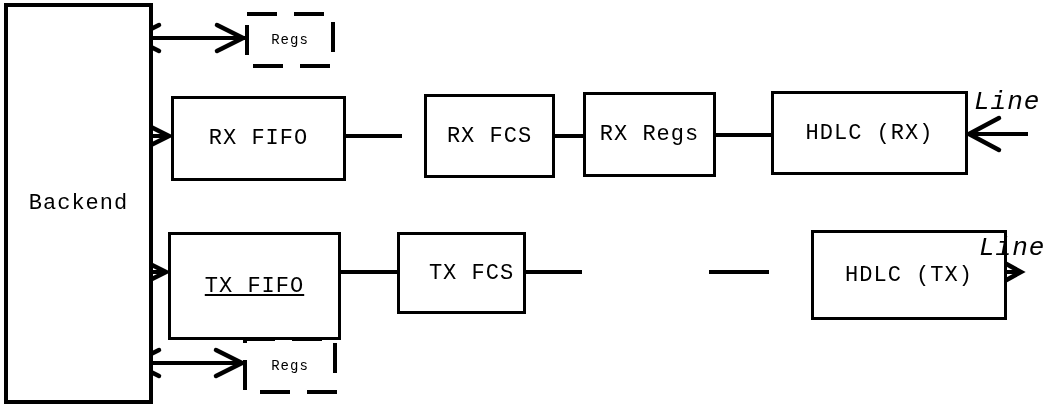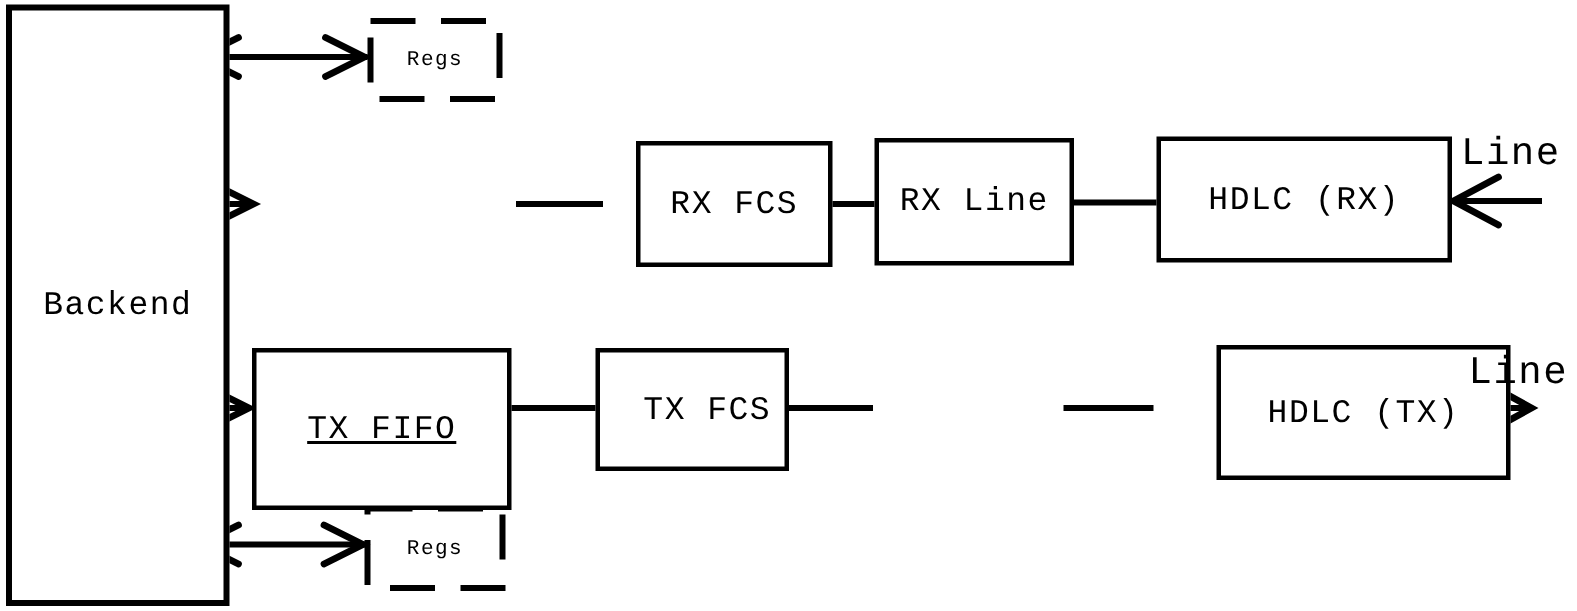"Line" .linelabel { font-style: none -> italic }
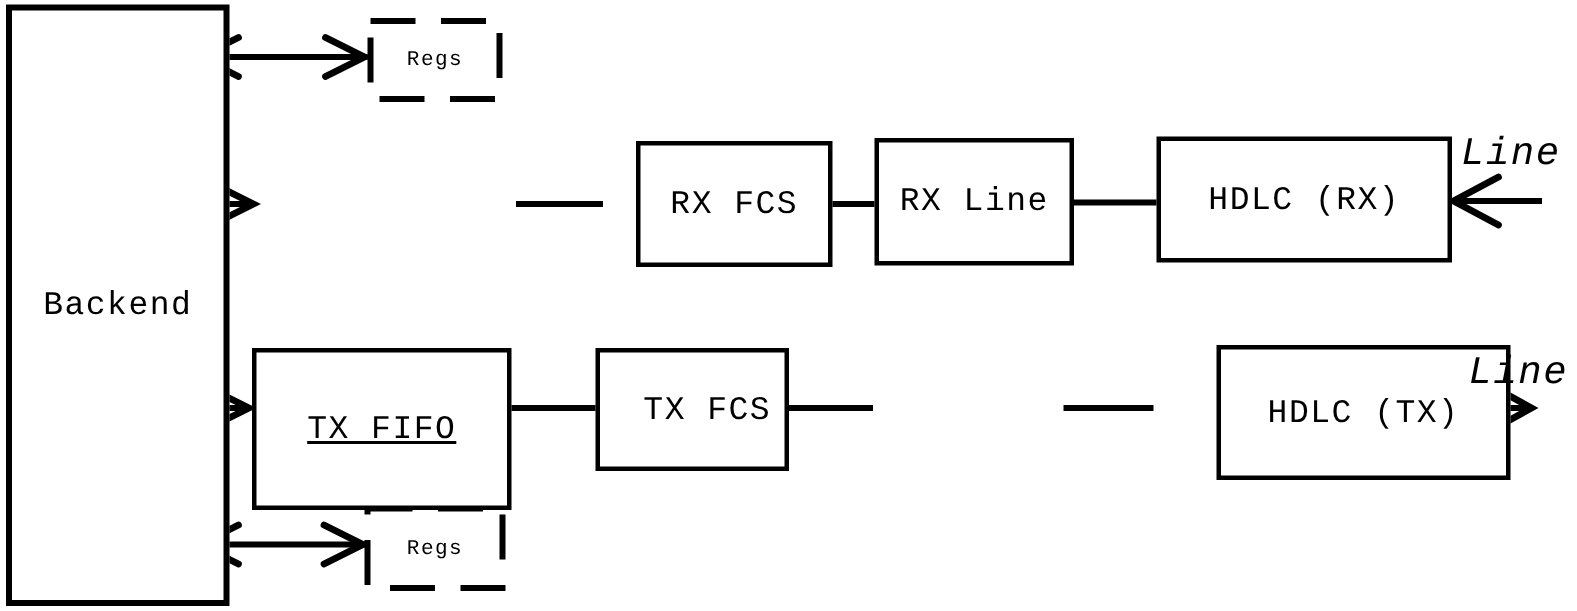"RX FIFO" div.box { html: none -> <div> <span>RX FIFO</span> </div> }
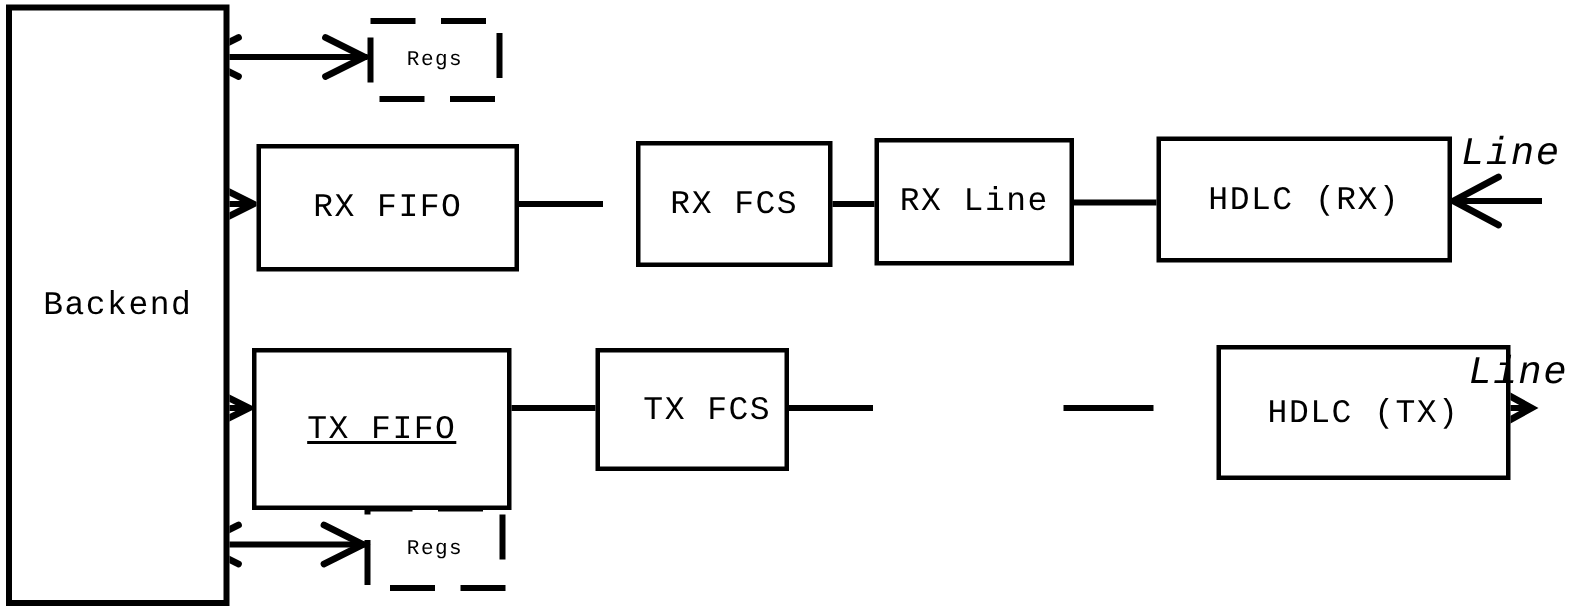"RX Line" span { text: Line -> Regs }
